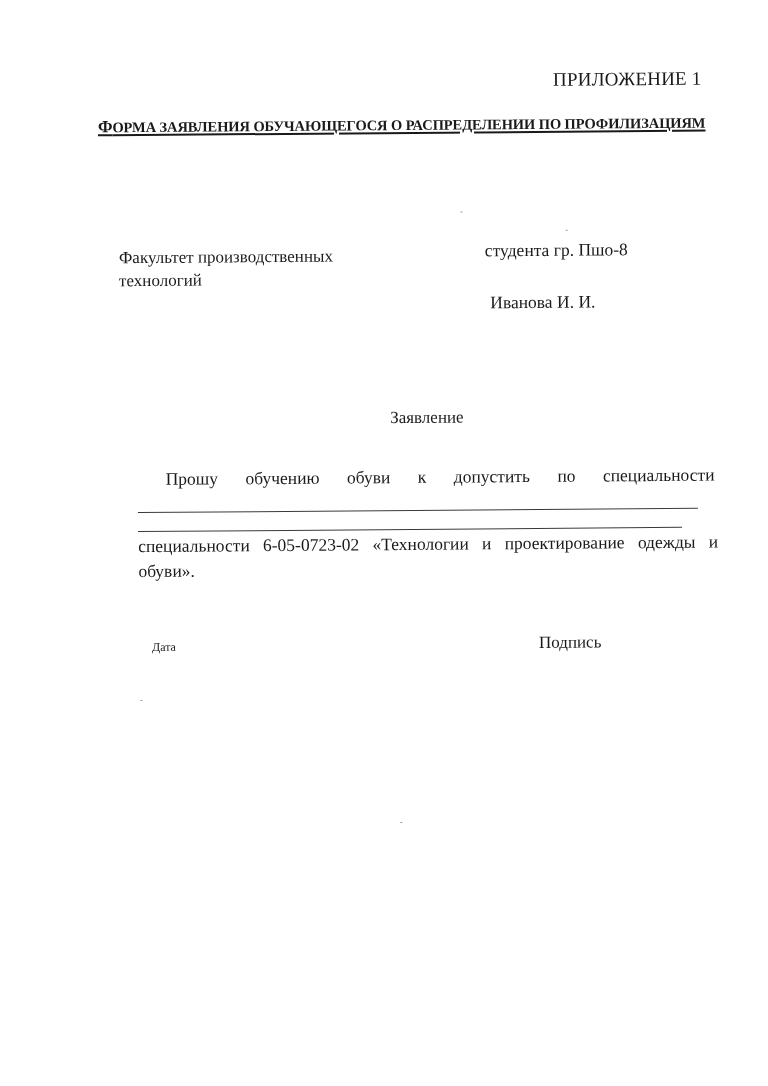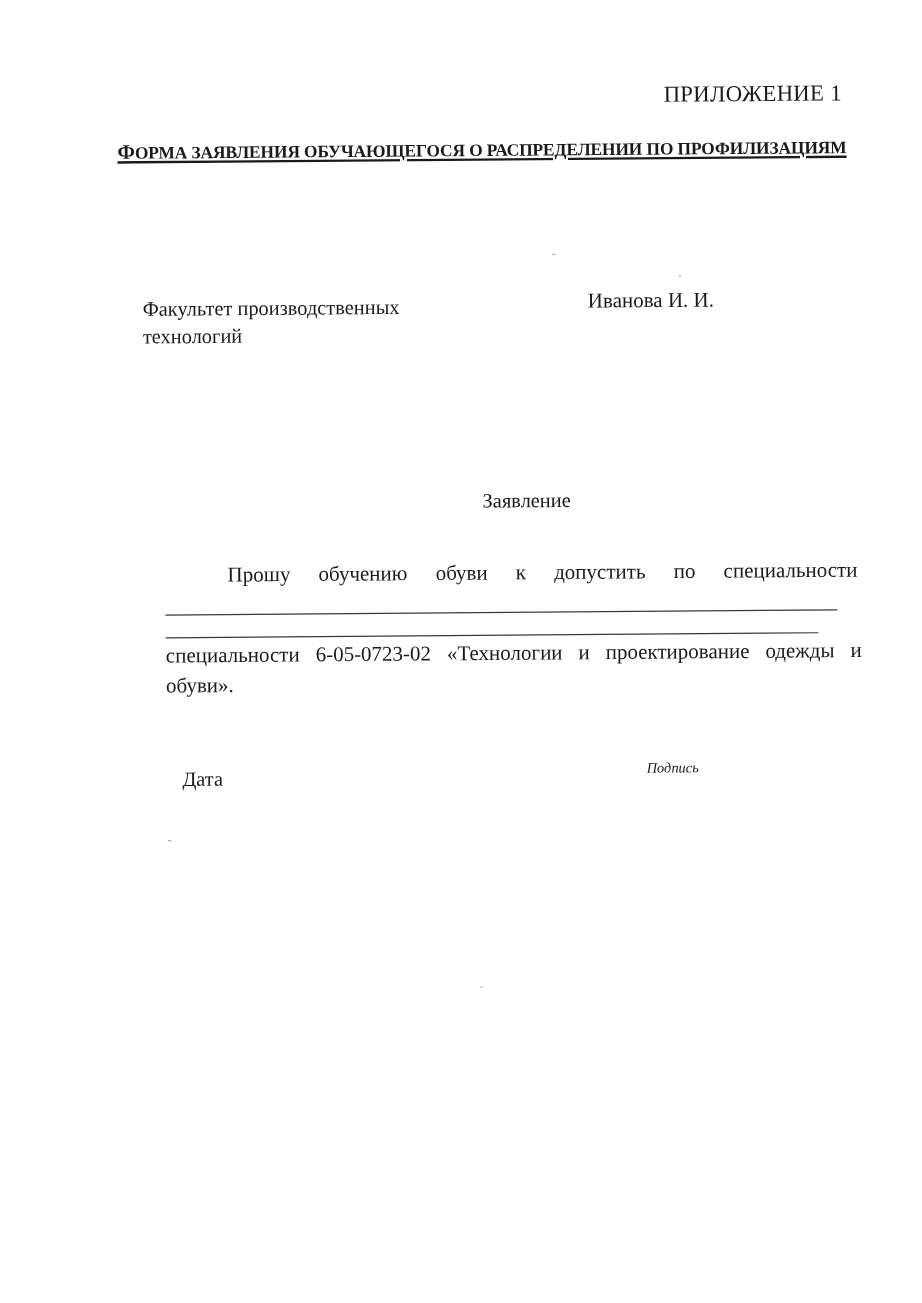"студента гр. Пшо-8" div { html: none -> <div>студента гр. Пшо-8</div> }
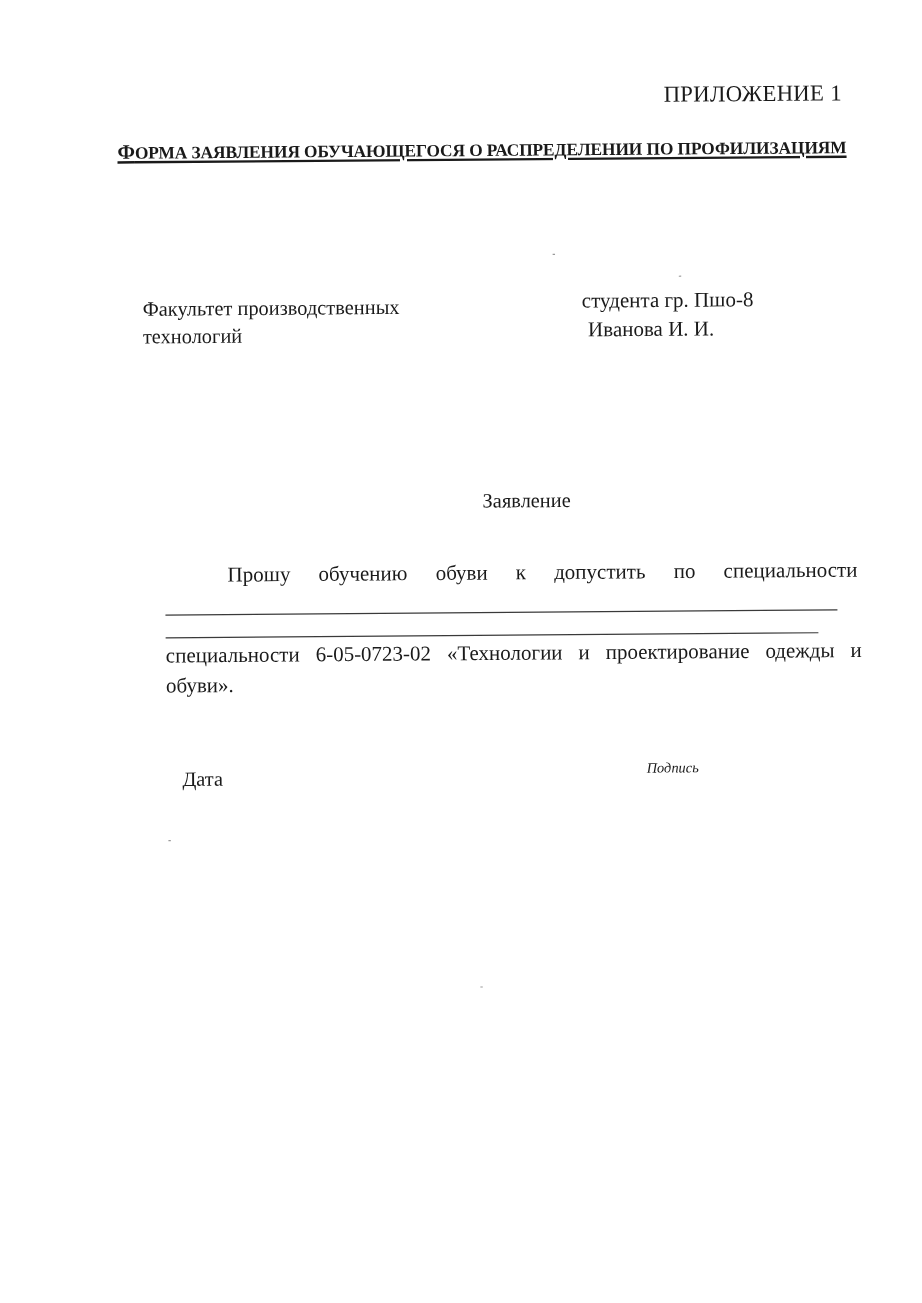"Иванова И. И." .addressee .indent { margin-top: none -> 28px }
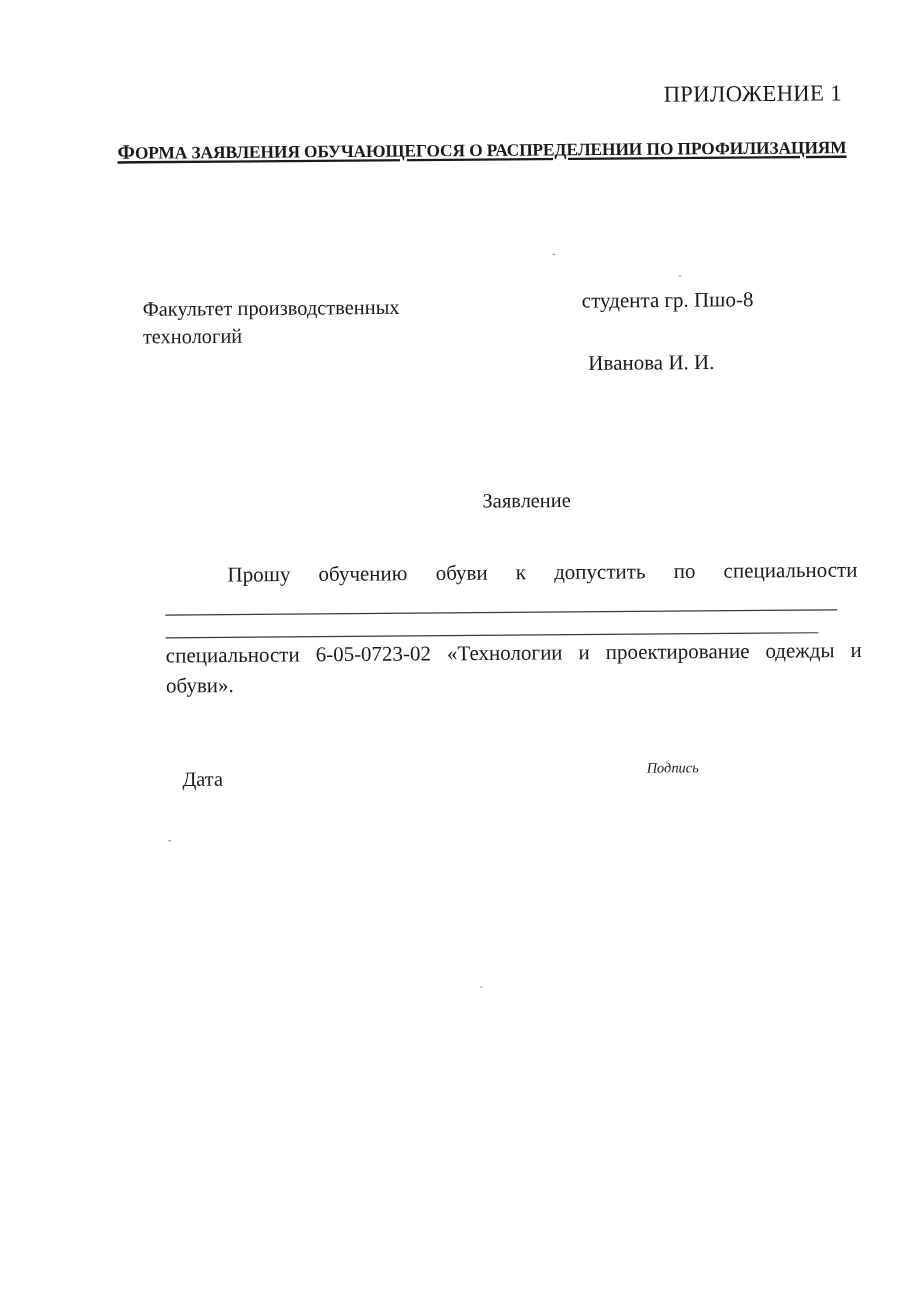"Заявление" .heading { margin-left: 12px -> none }
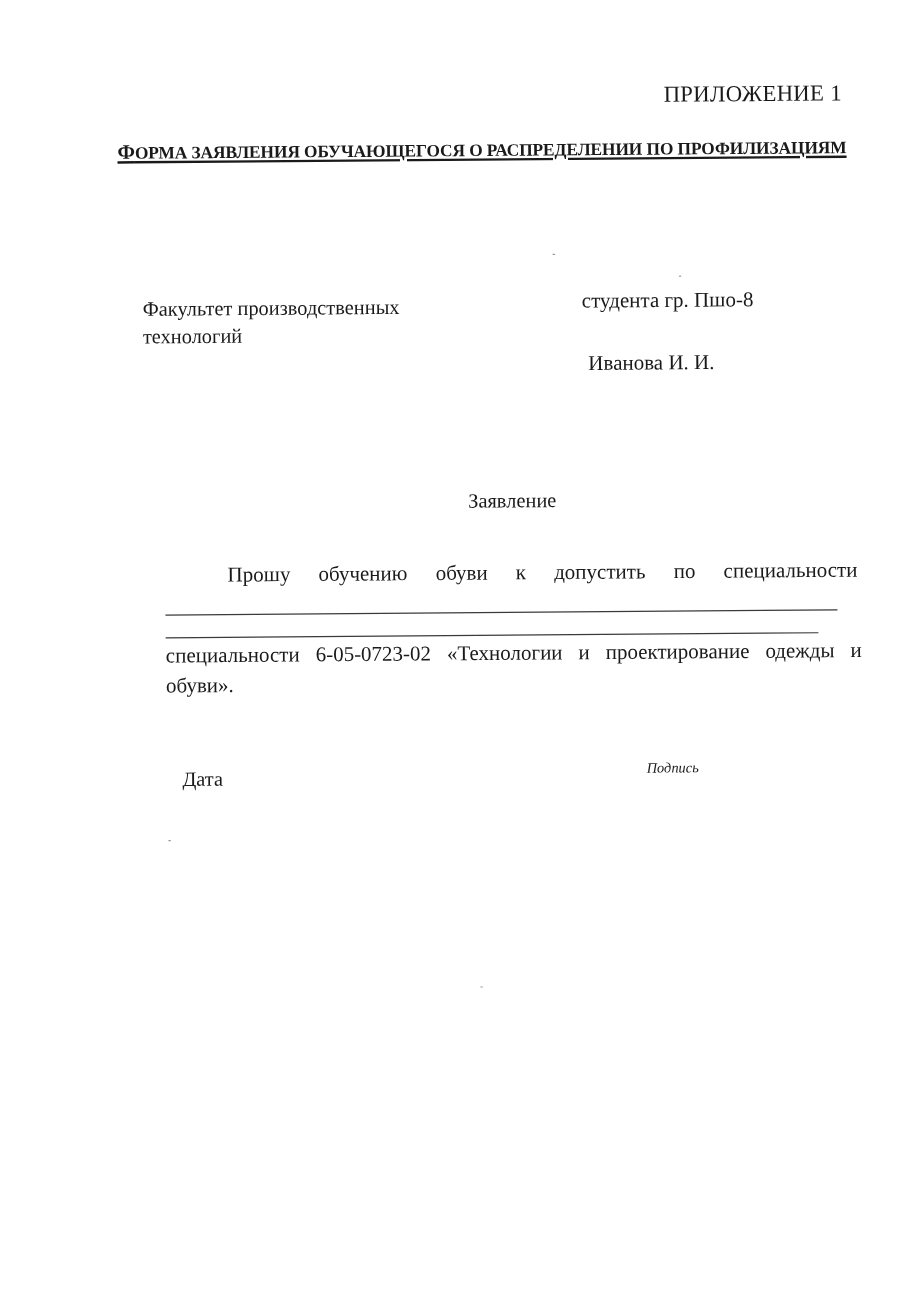"Прошу" .request-line span:first-child { margin-left: 52px -> 28px }
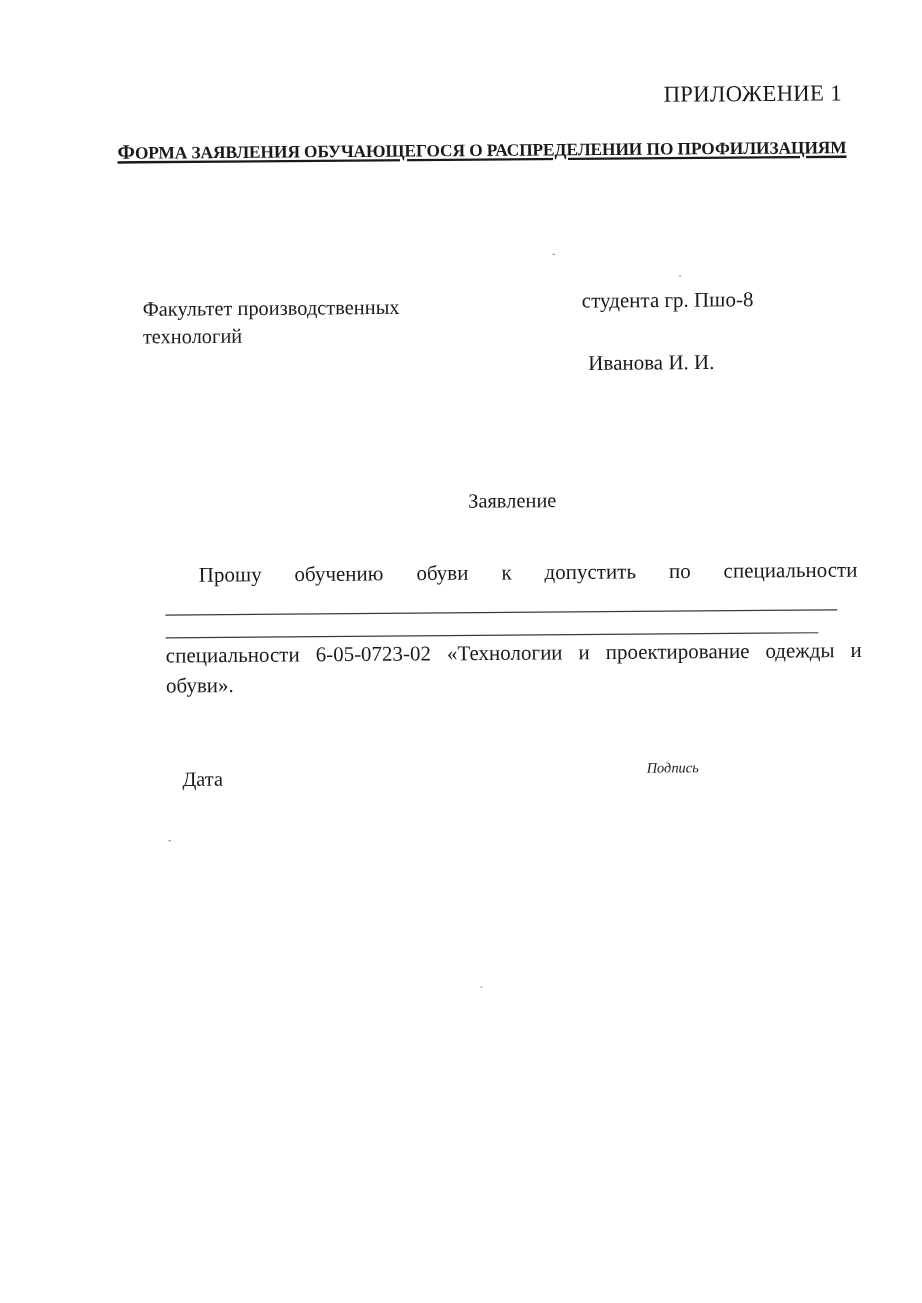"Дата" .date { font-size: 17px -> 12px }
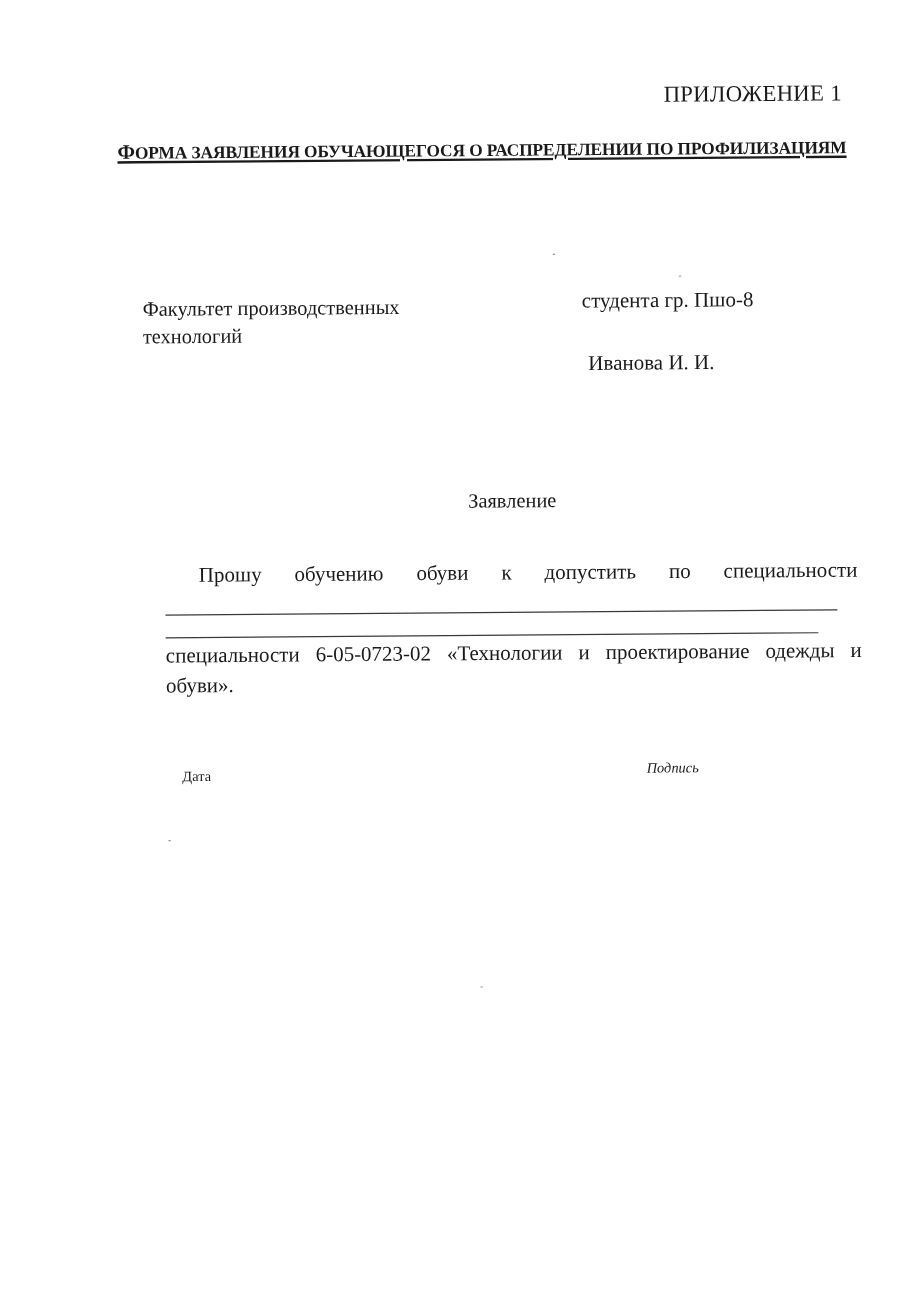"Подпись" .signature { font-size: 12px -> 17px; font-style: italic -> none }
